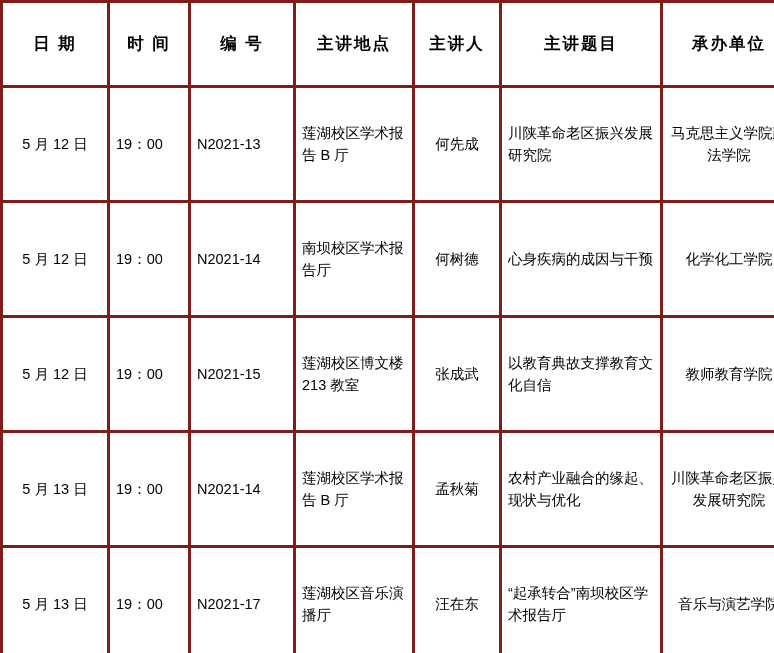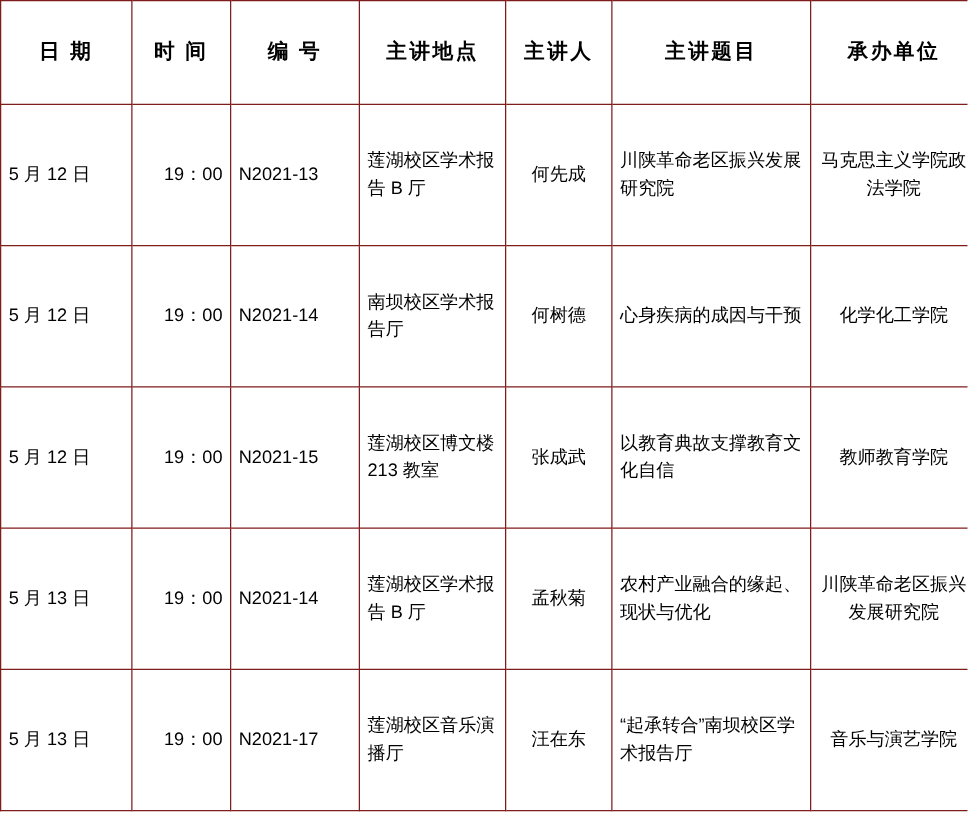"日 期" table.schedule th, table.schedule td { border: 1px solid #7f1d1d -> 3px solid #7f1d1d }
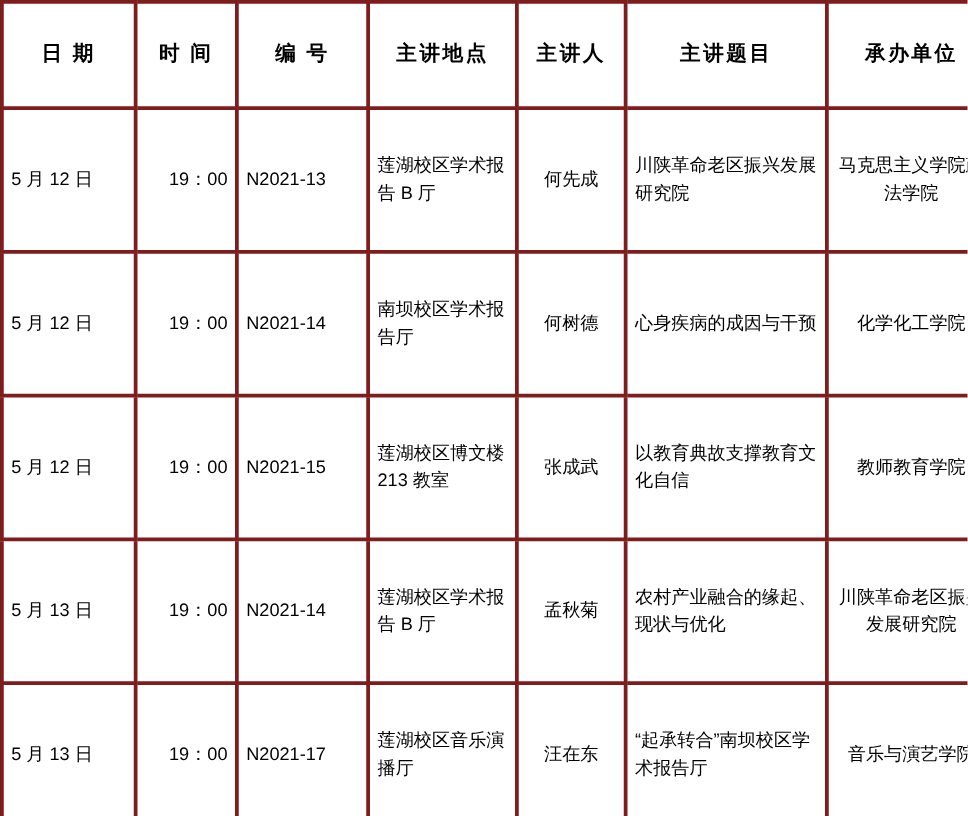"5 月 12 日" .col-date { text-align: left -> center }
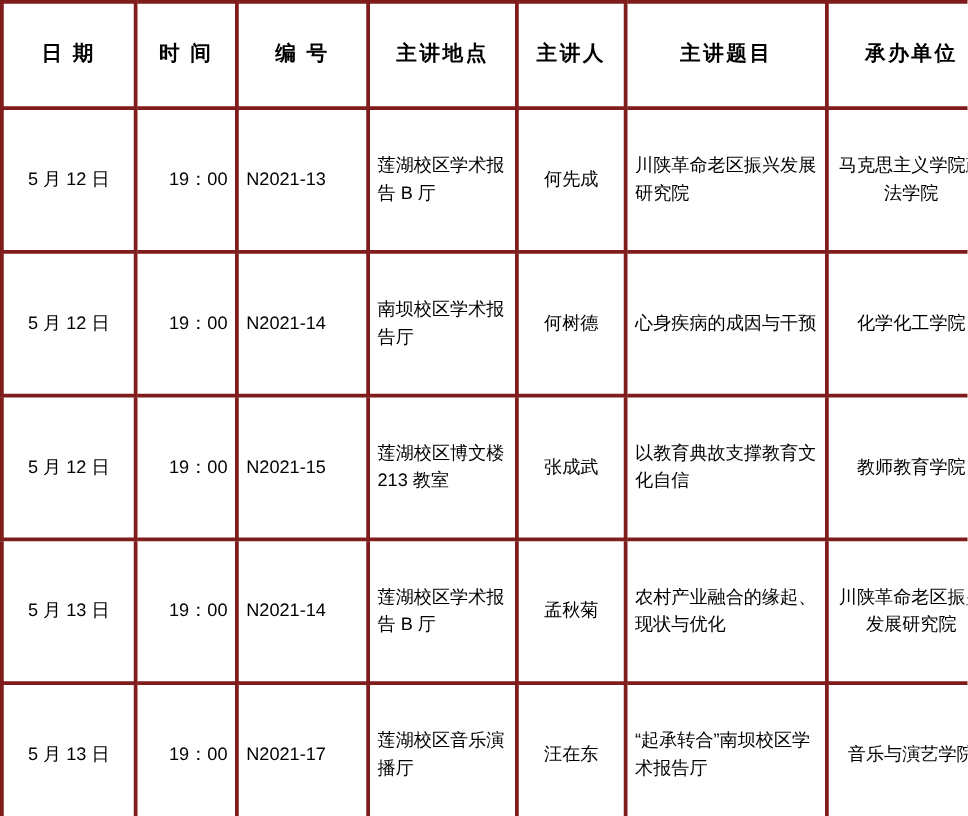"19：00" .col-time { text-align: right -> left }
